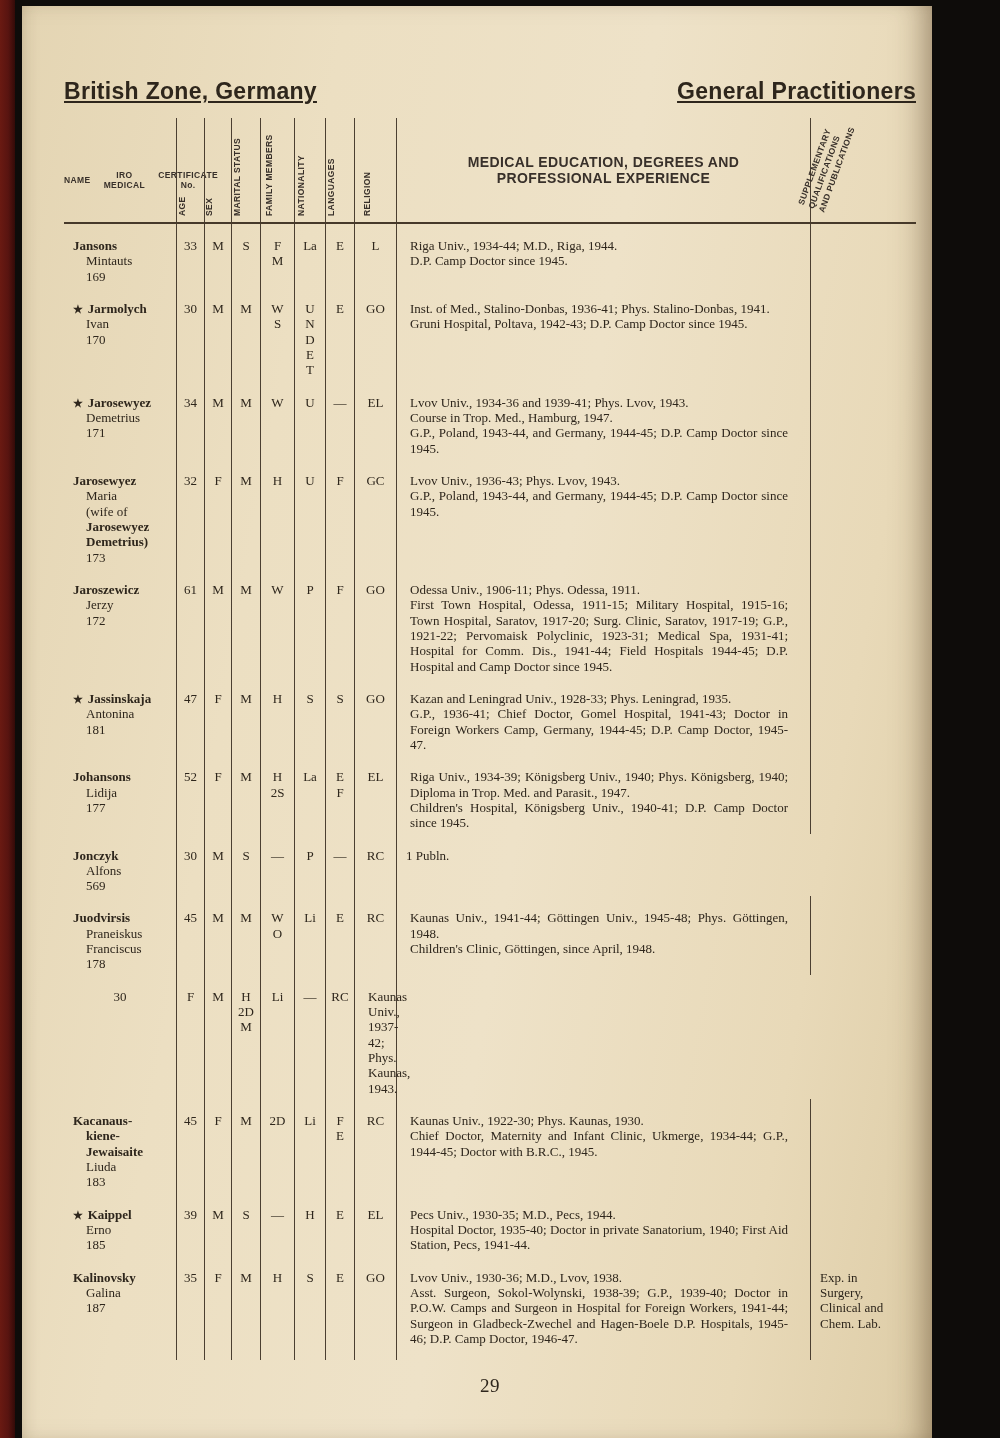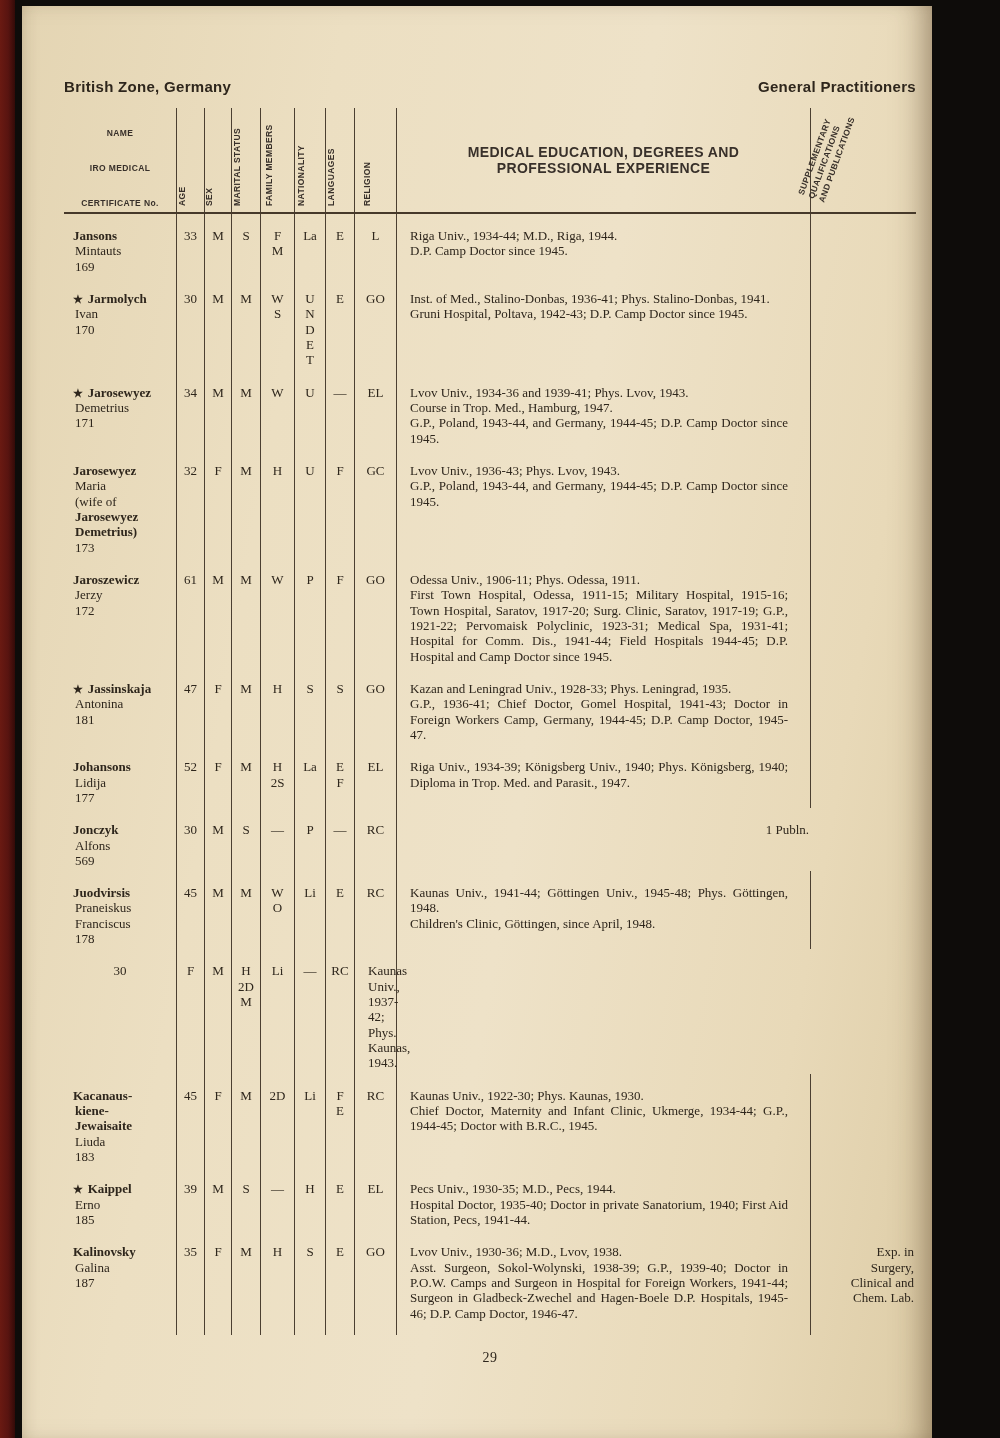"British Zone, Germany" .titlebar { font-size: 15px -> 23px; text-decoration: none -> underline }
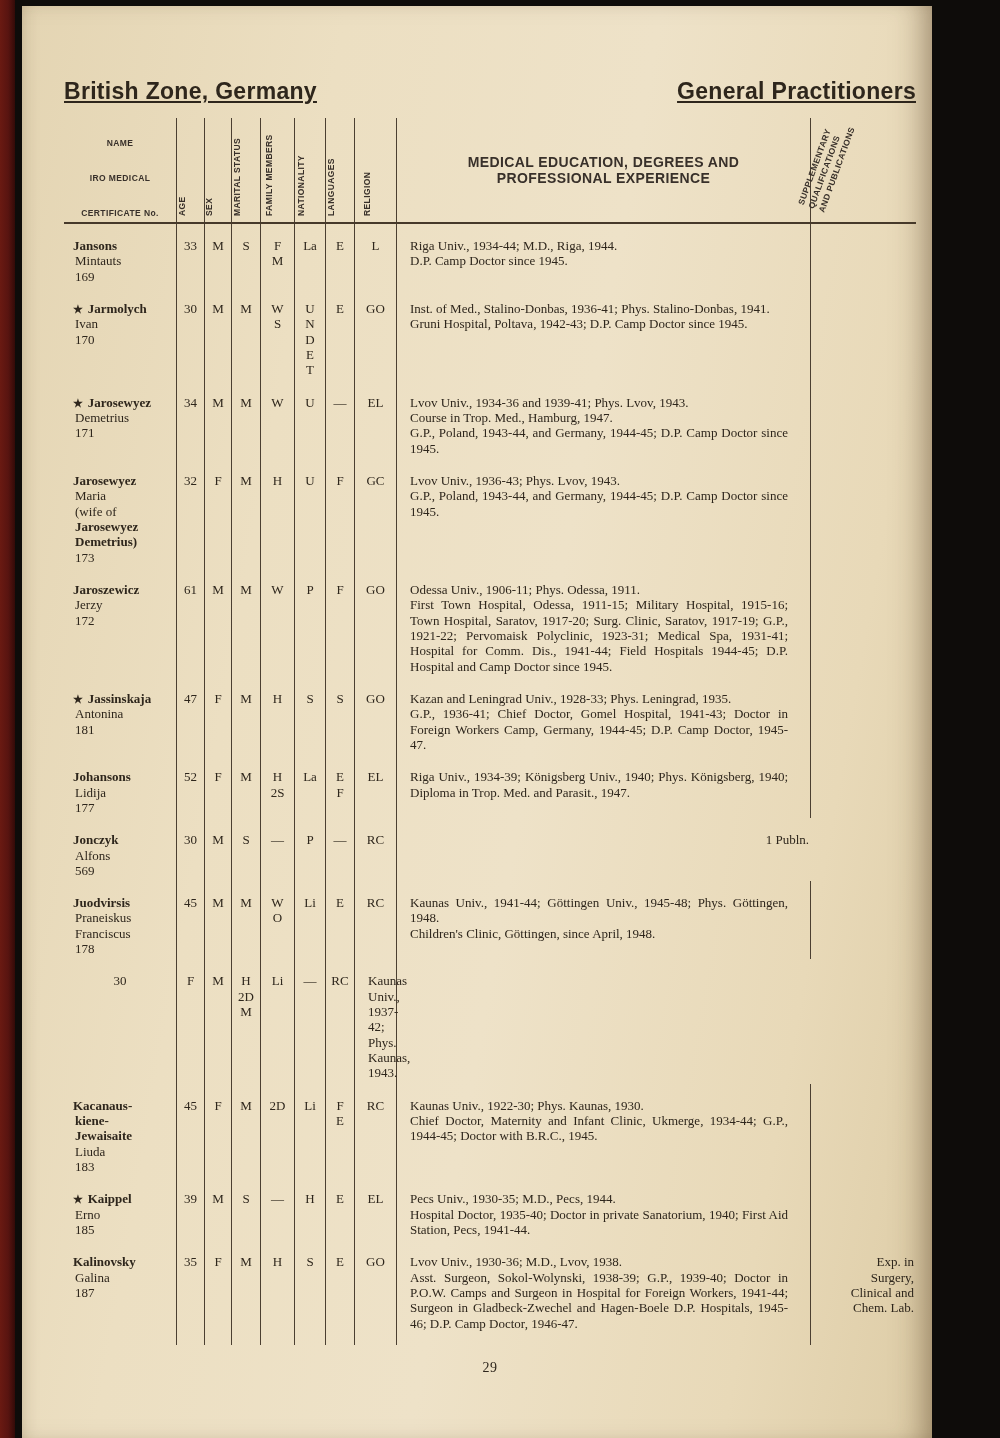"NAME" .hcell.hname { flex-direction: column -> none; gap: 25px -> 13px }
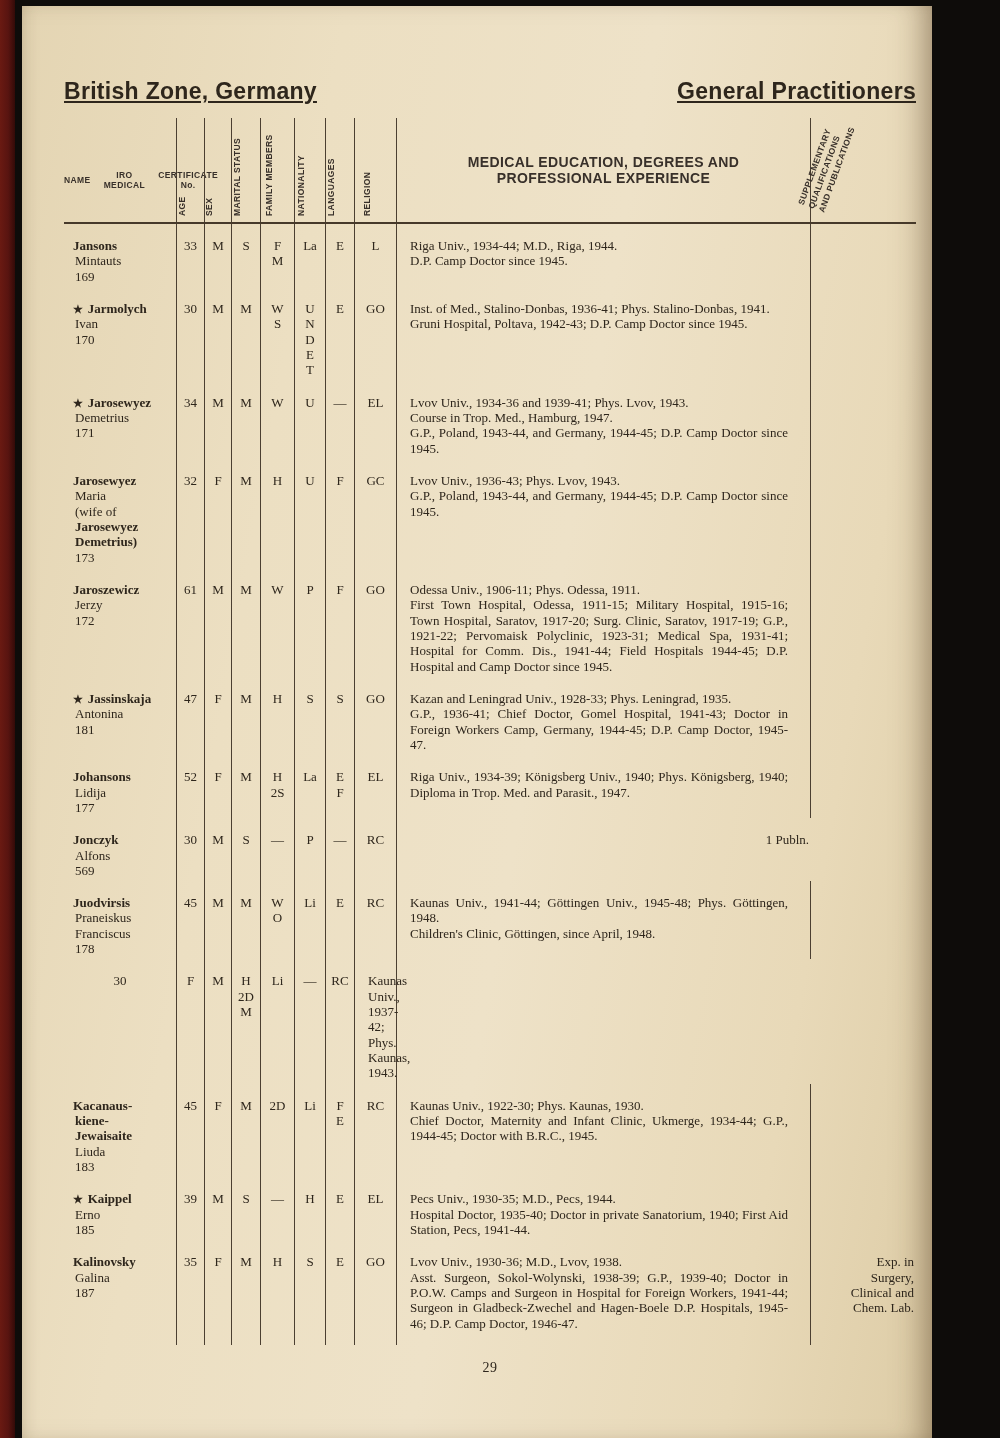"Mintauts" .name-line.cont { margin-left: 2px -> 13px }
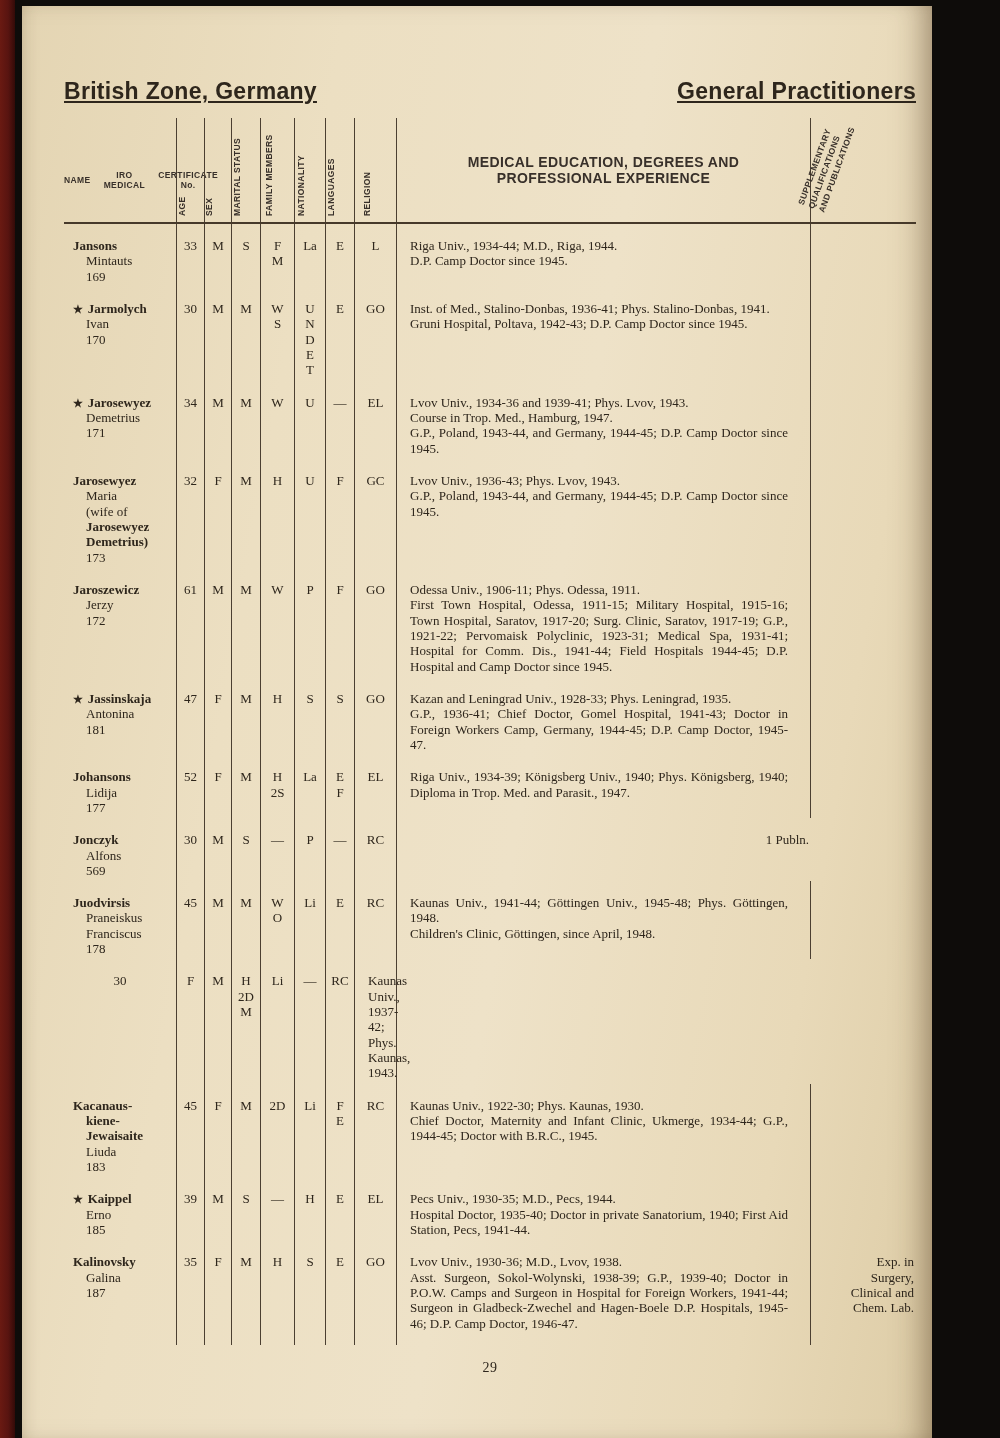"Children's Hospital, Königsberg Univ.," div.para { html: none -> <div>Children's Hospital, Königsberg Univ., 1940-41; D.P. Camp Doctor since 1945.</div> }
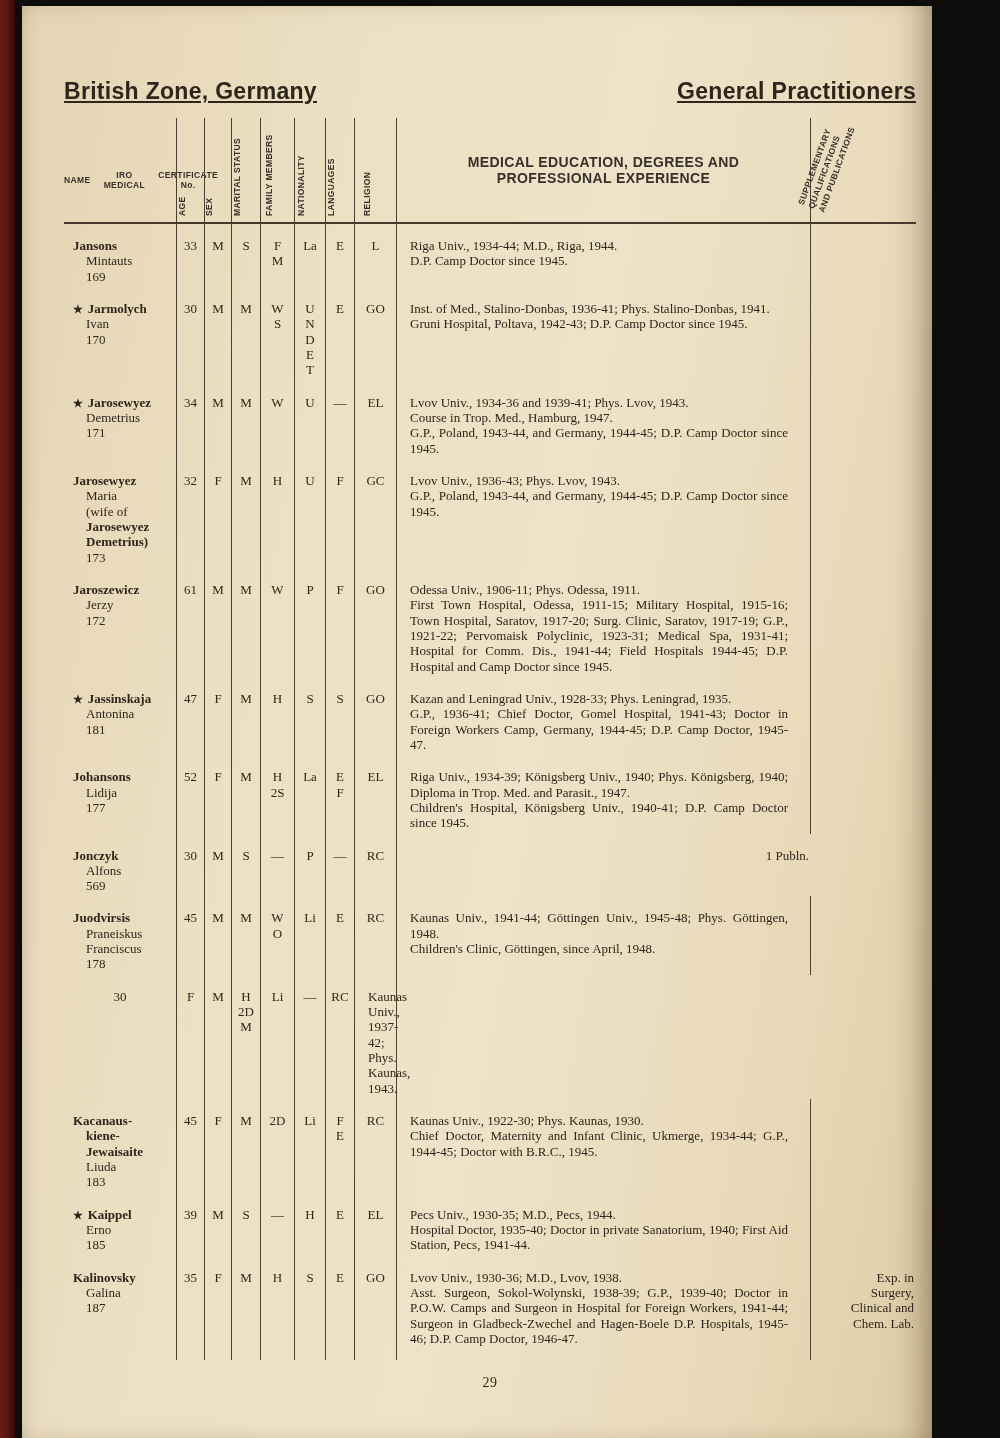"1 Publn." .sup-cell { text-align: right -> none }
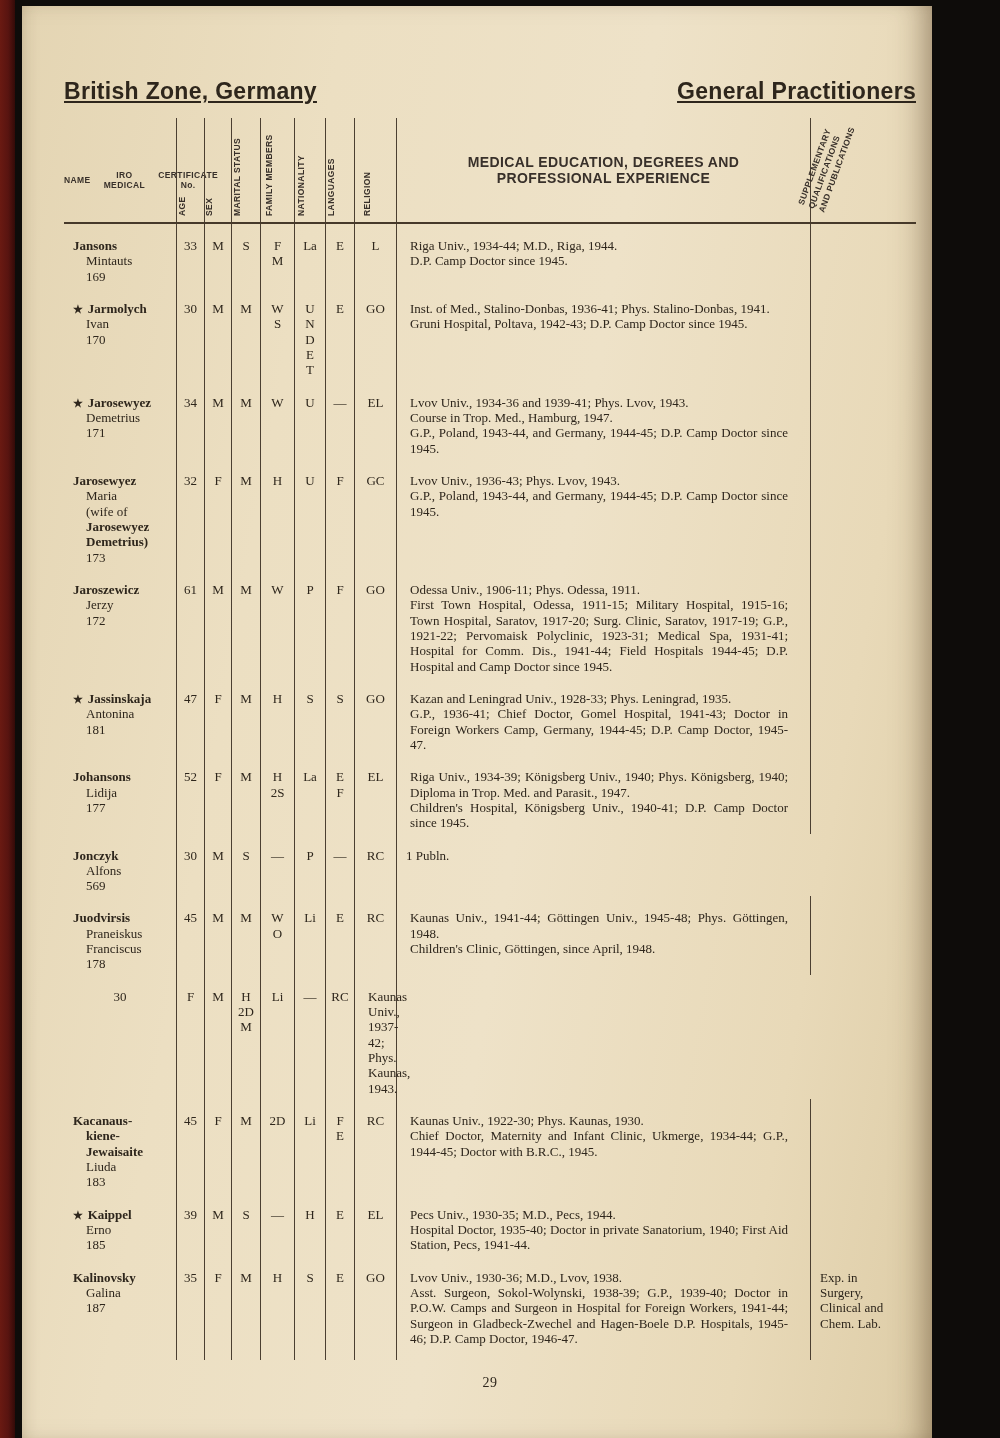"29" .pageno { font-size: 14px -> 19px }
